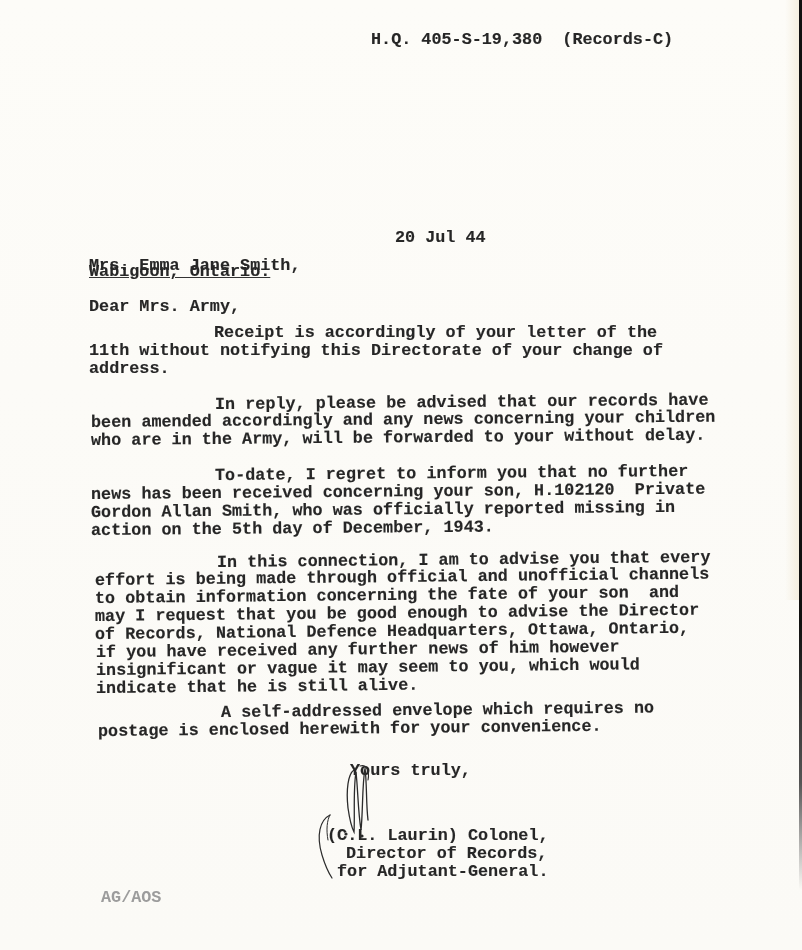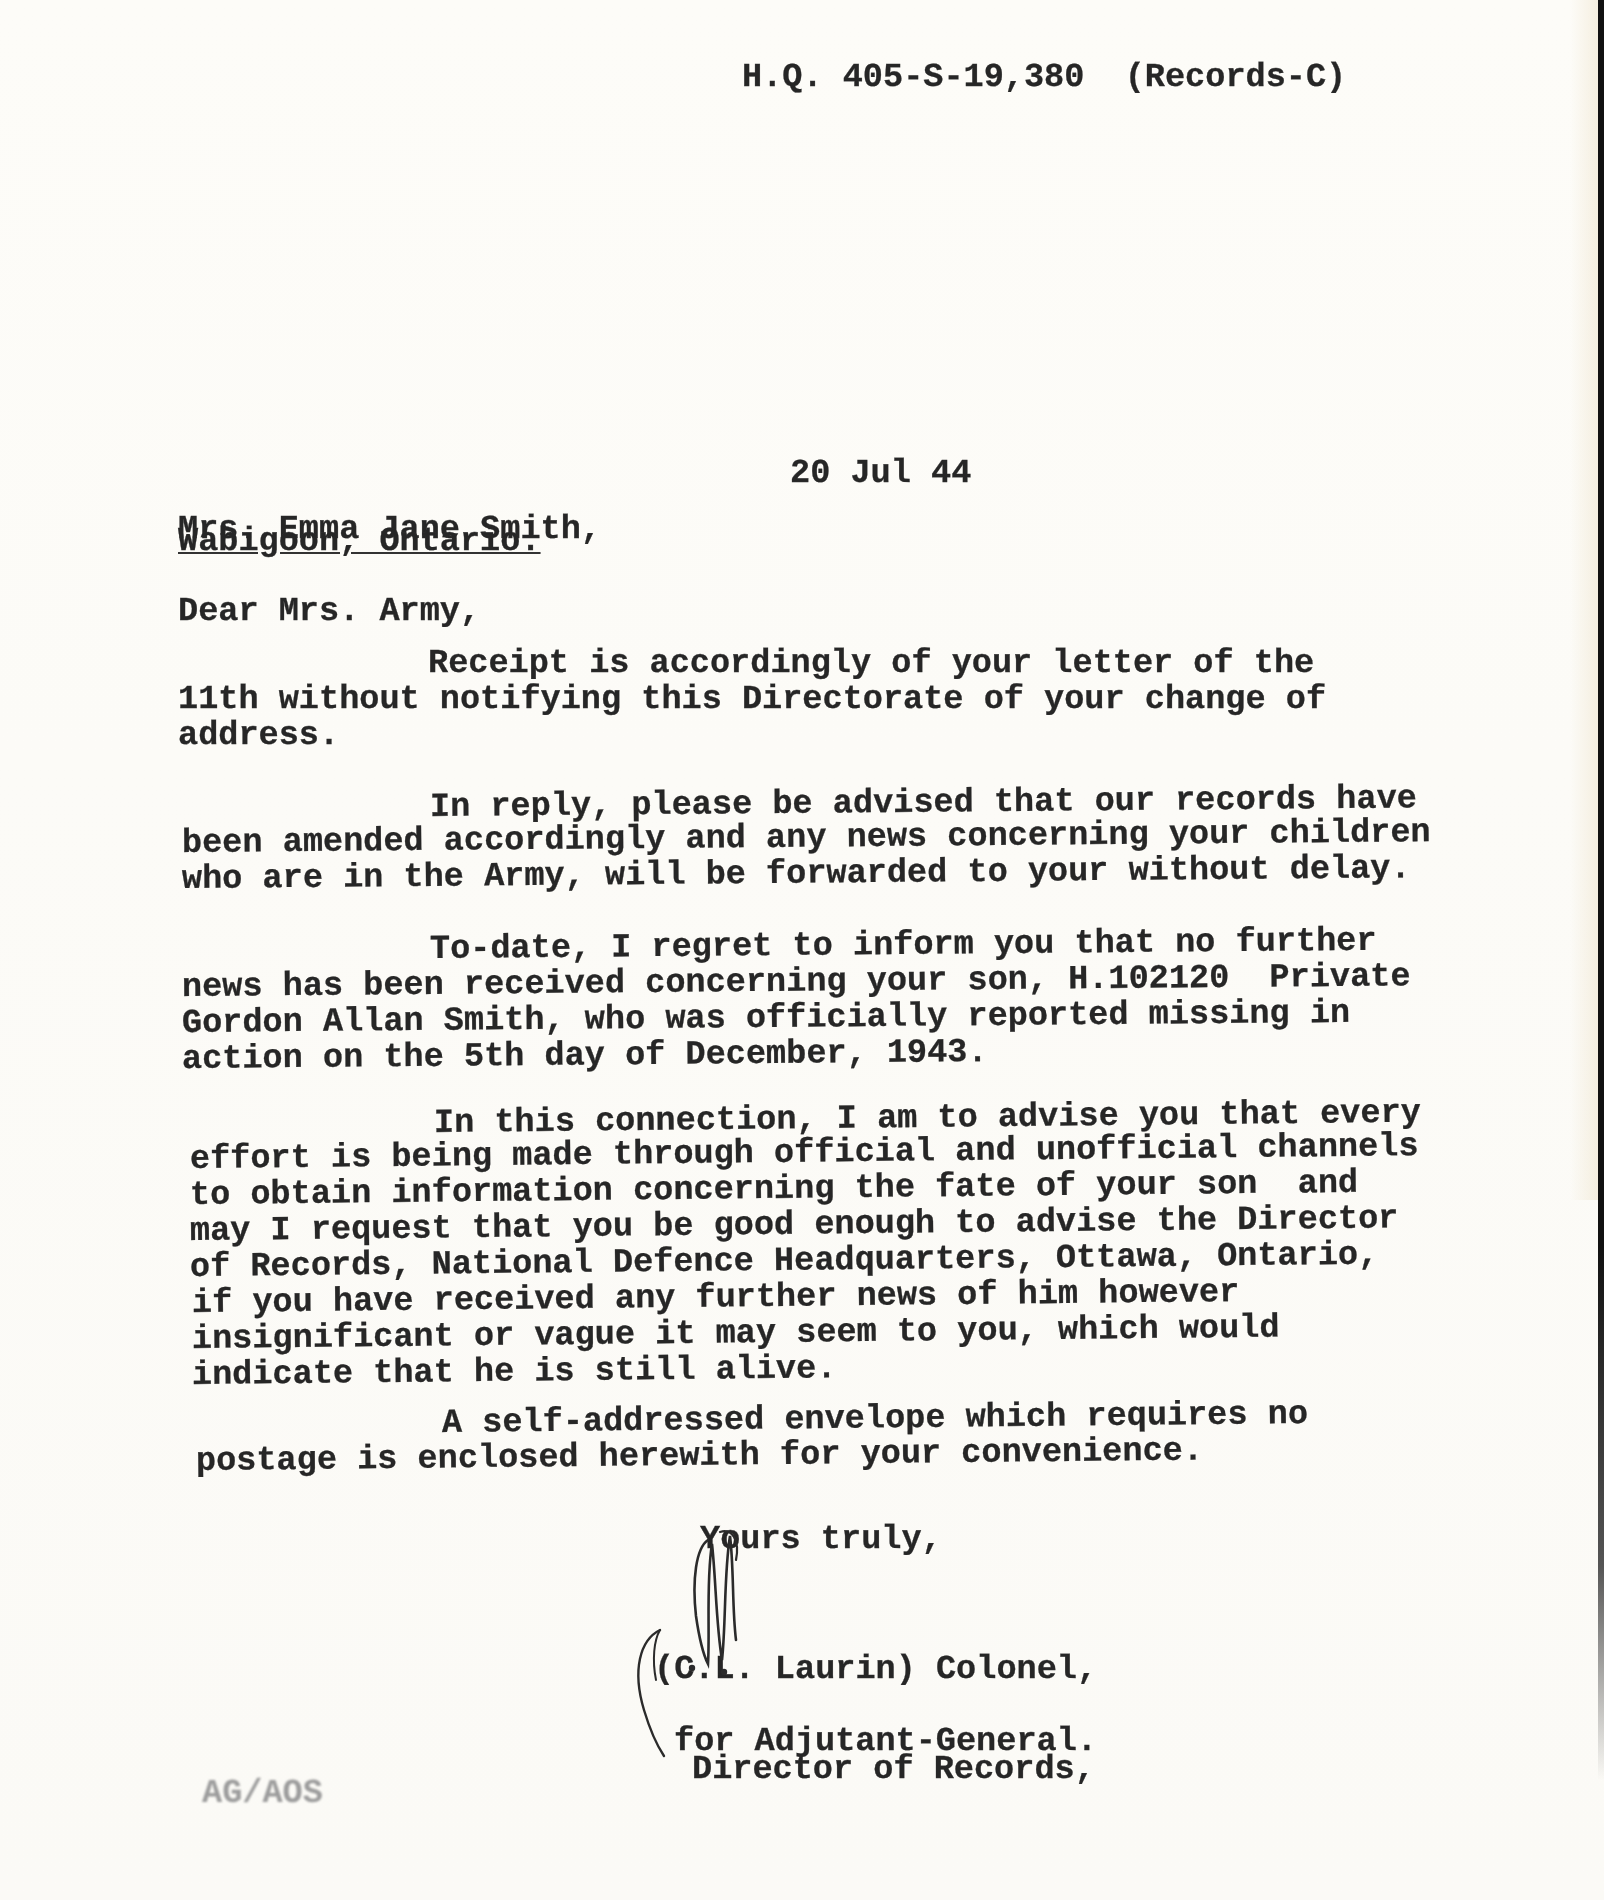"Director of Records," div.tline { margin-top: 32px -> none }
